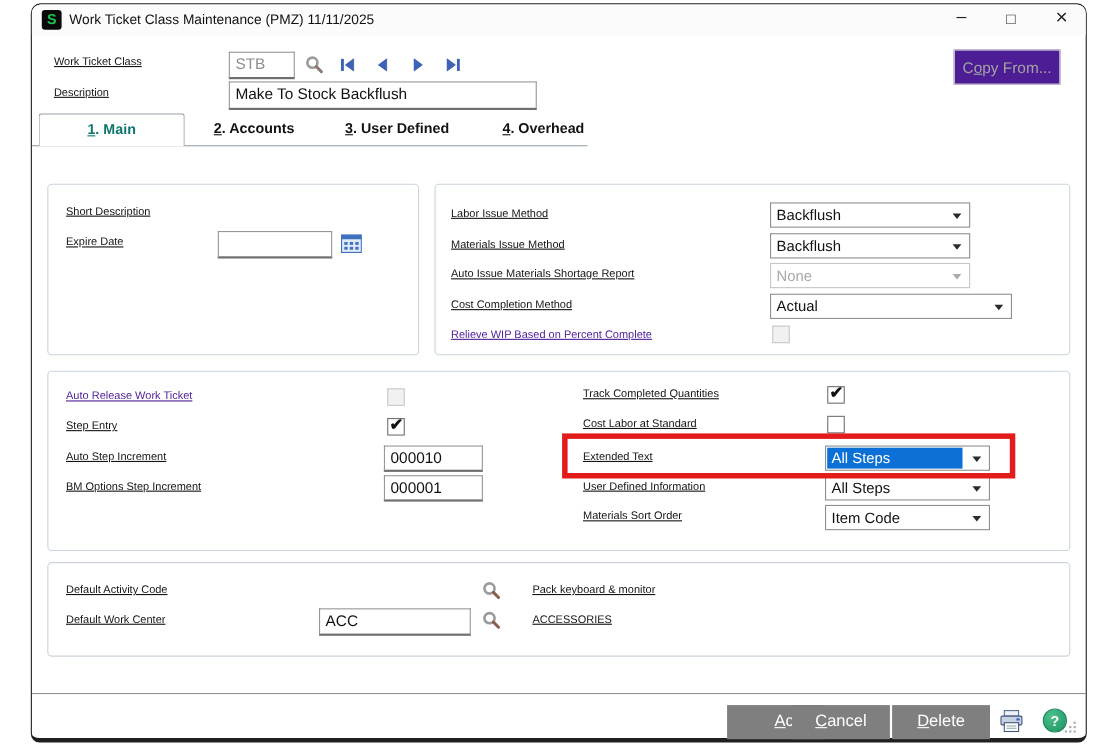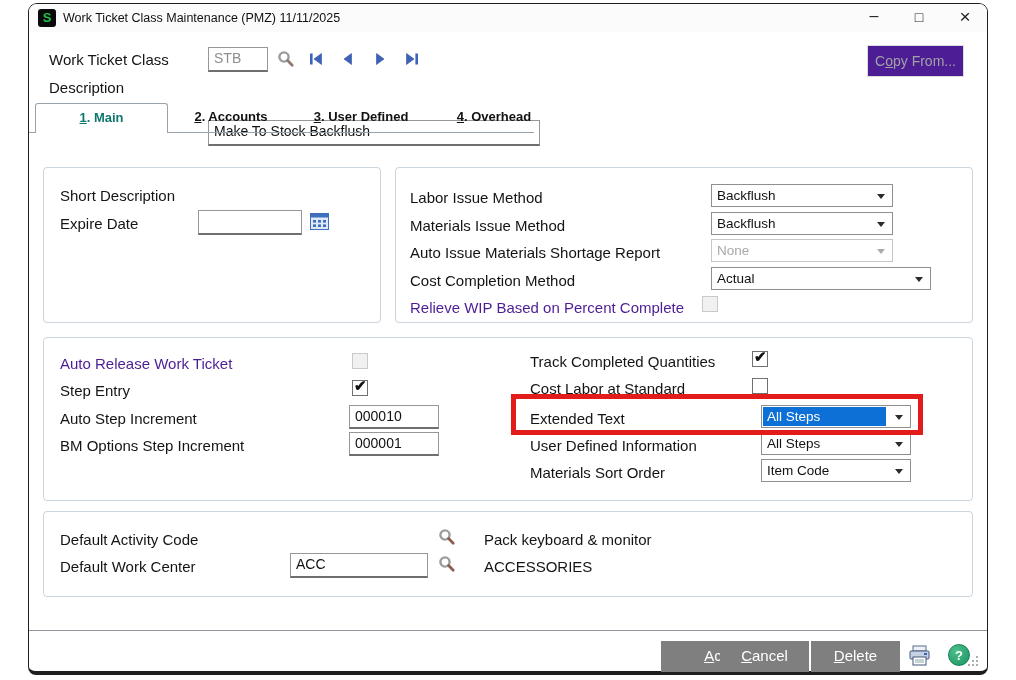"Work Ticket Class" .lbl { font-size: 15px -> 10px; text-decoration: none -> underline }
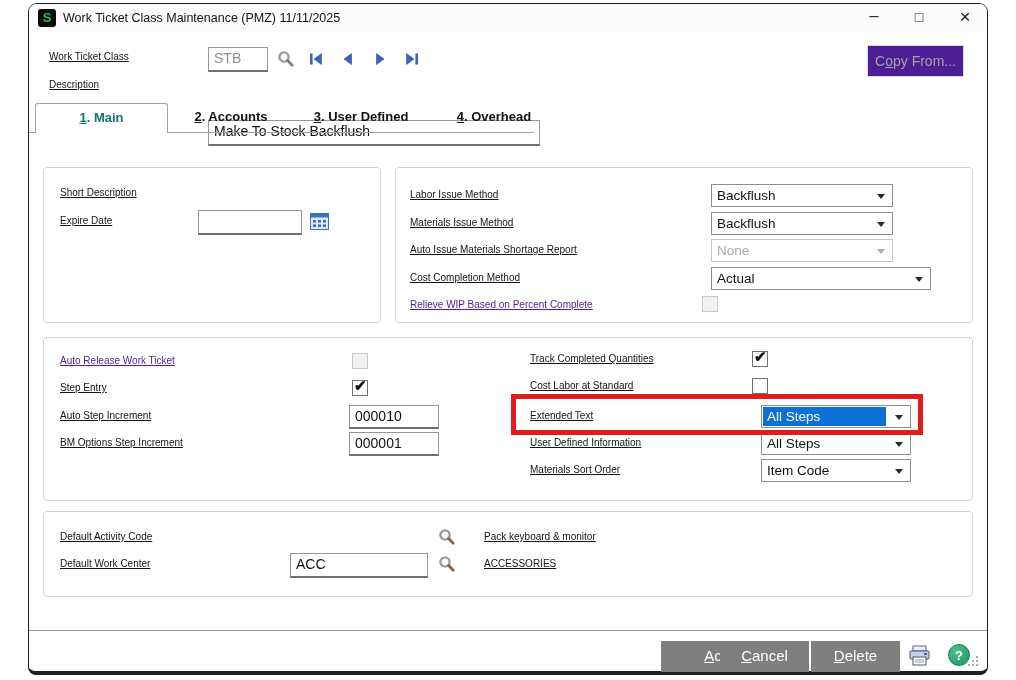"Make To Stock Backflush" div.field { margin-top: 46px -> none; width: 332px -> 280px }
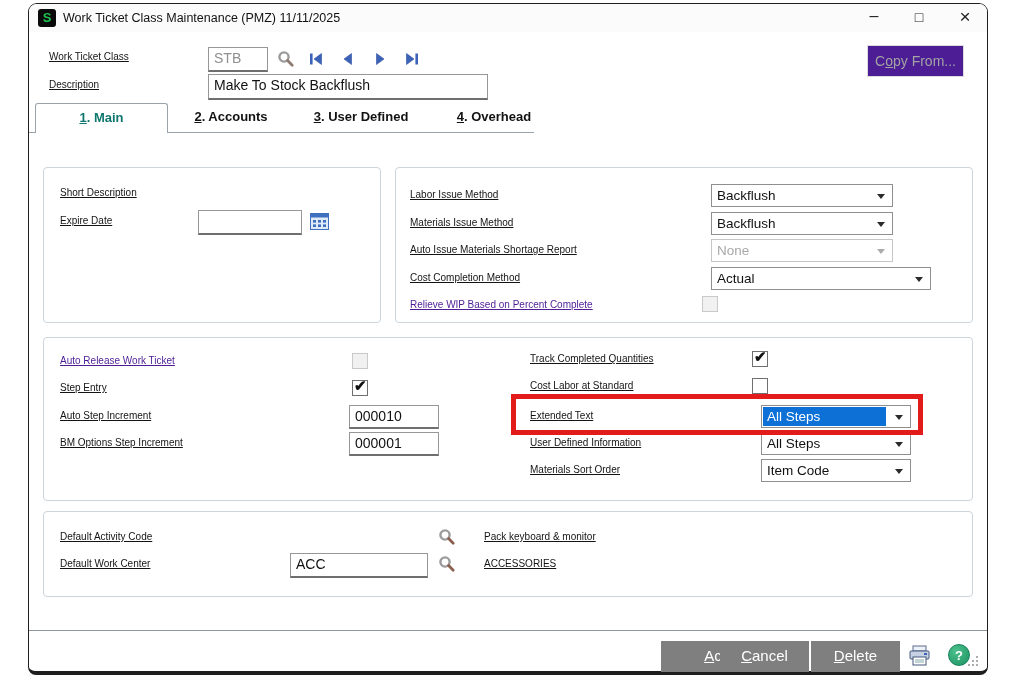"Backflush" .dd { margin-left: 11px -> none }
